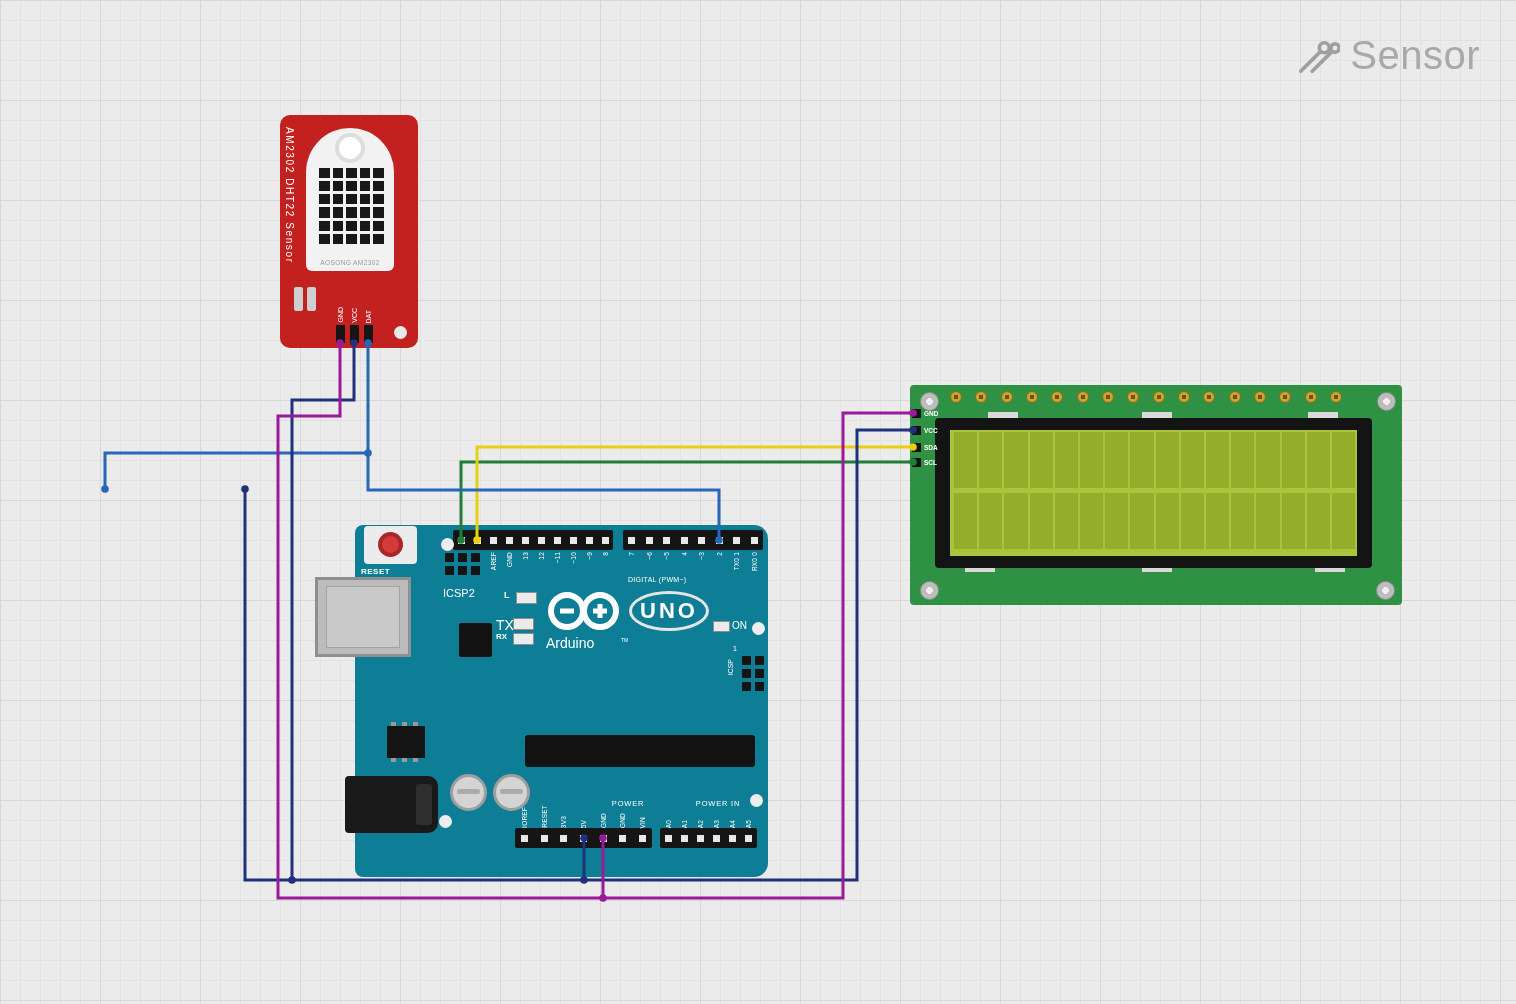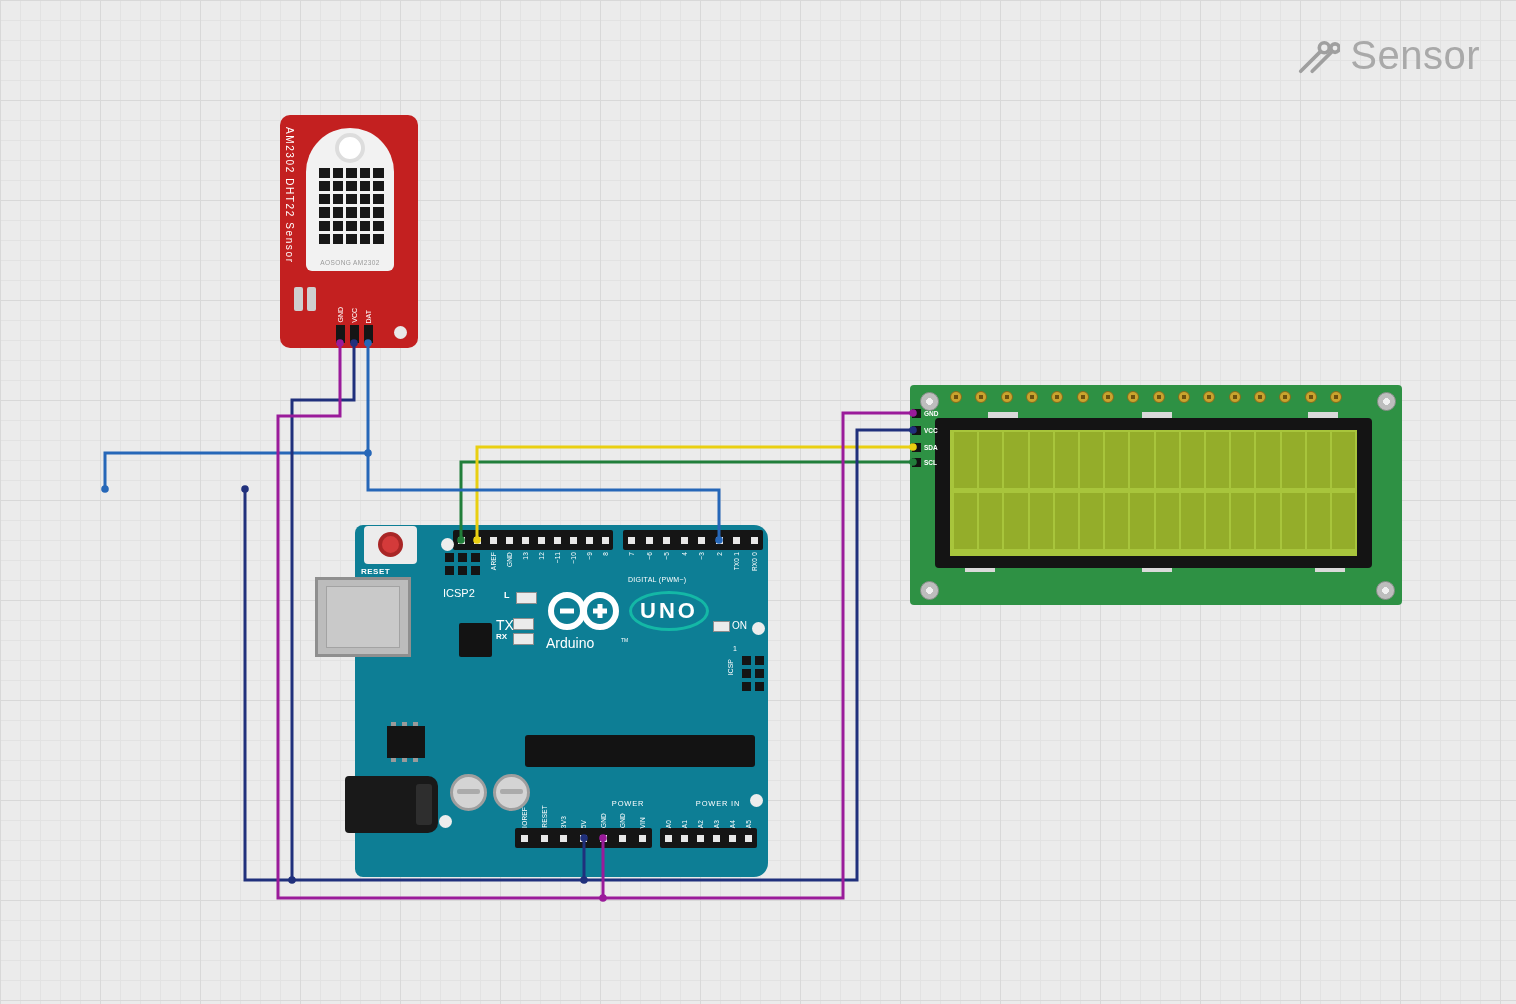"UNO" .uno-oval { border: 3px solid #14b8a6 -> 3px solid #e5e5e5 }
